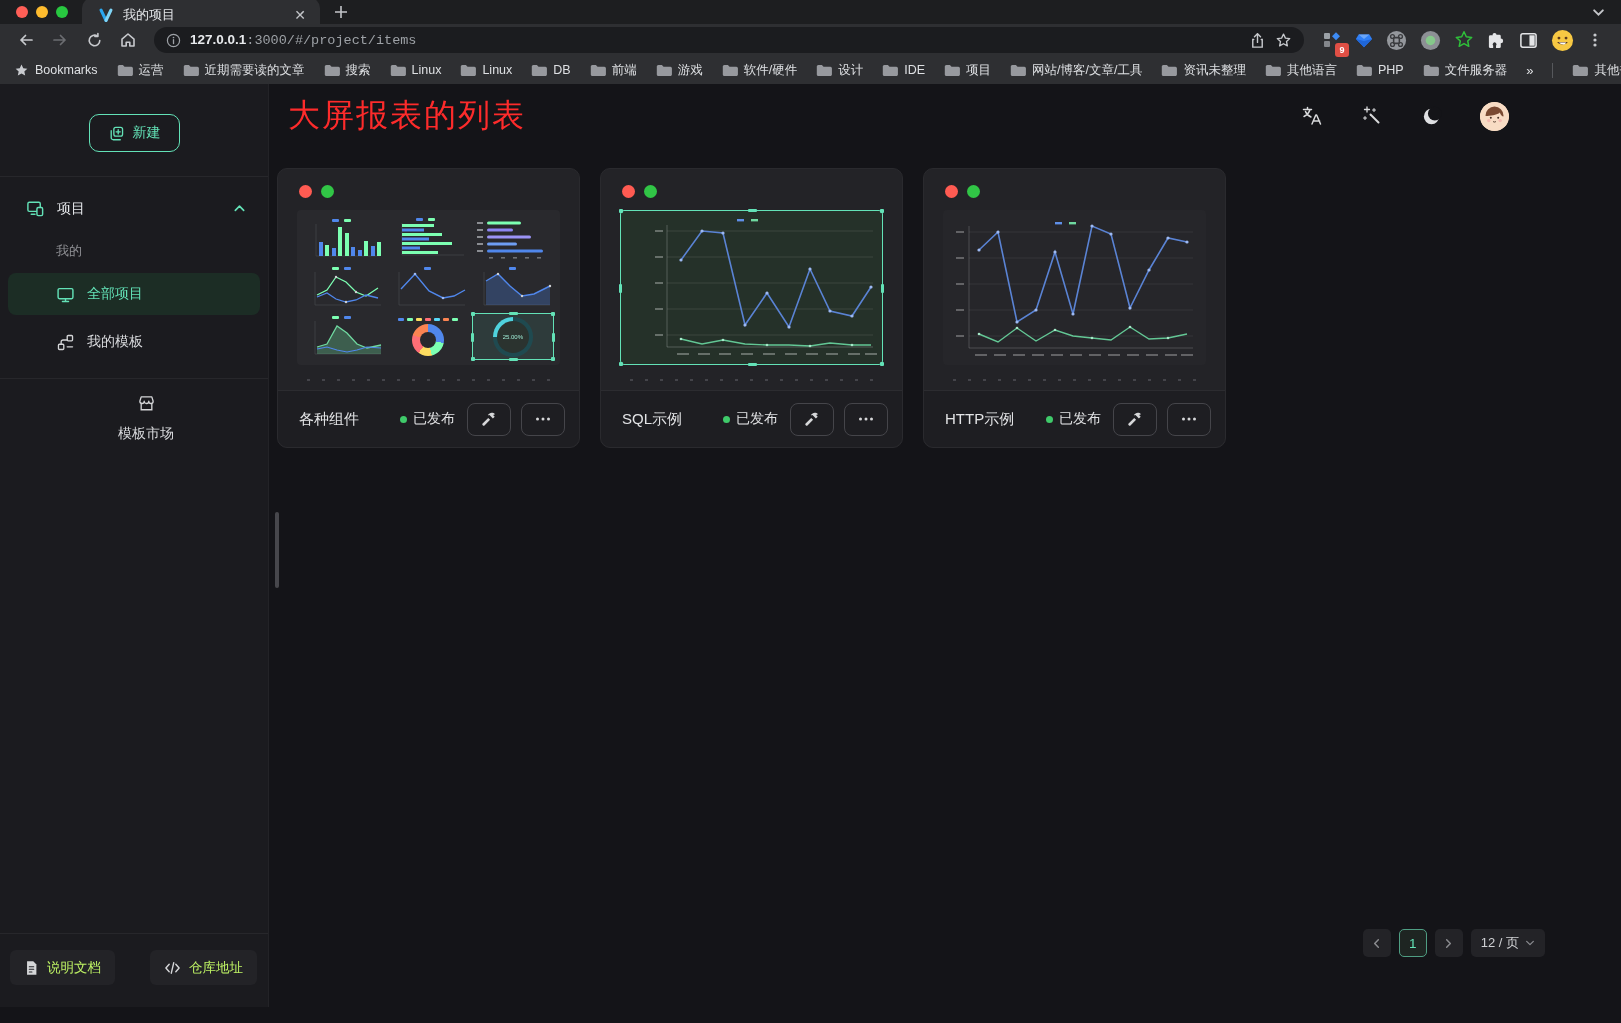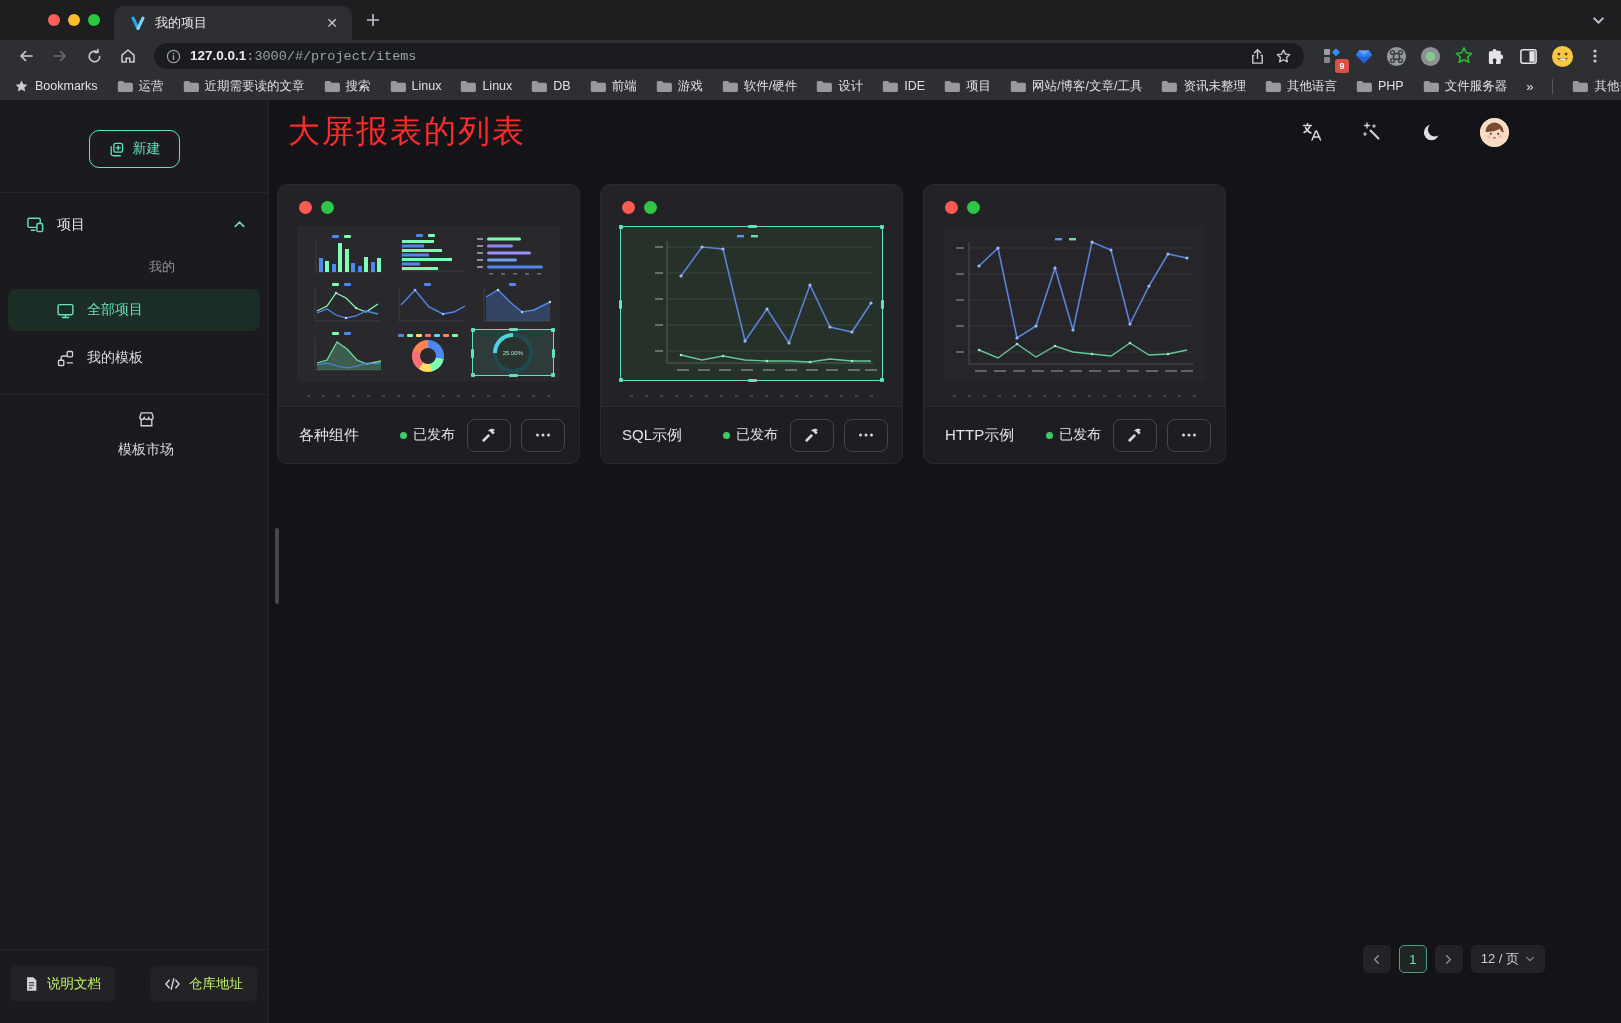"我的项目" .tabstrip { height: 40px -> 24px; padding-left: 32px -> none }
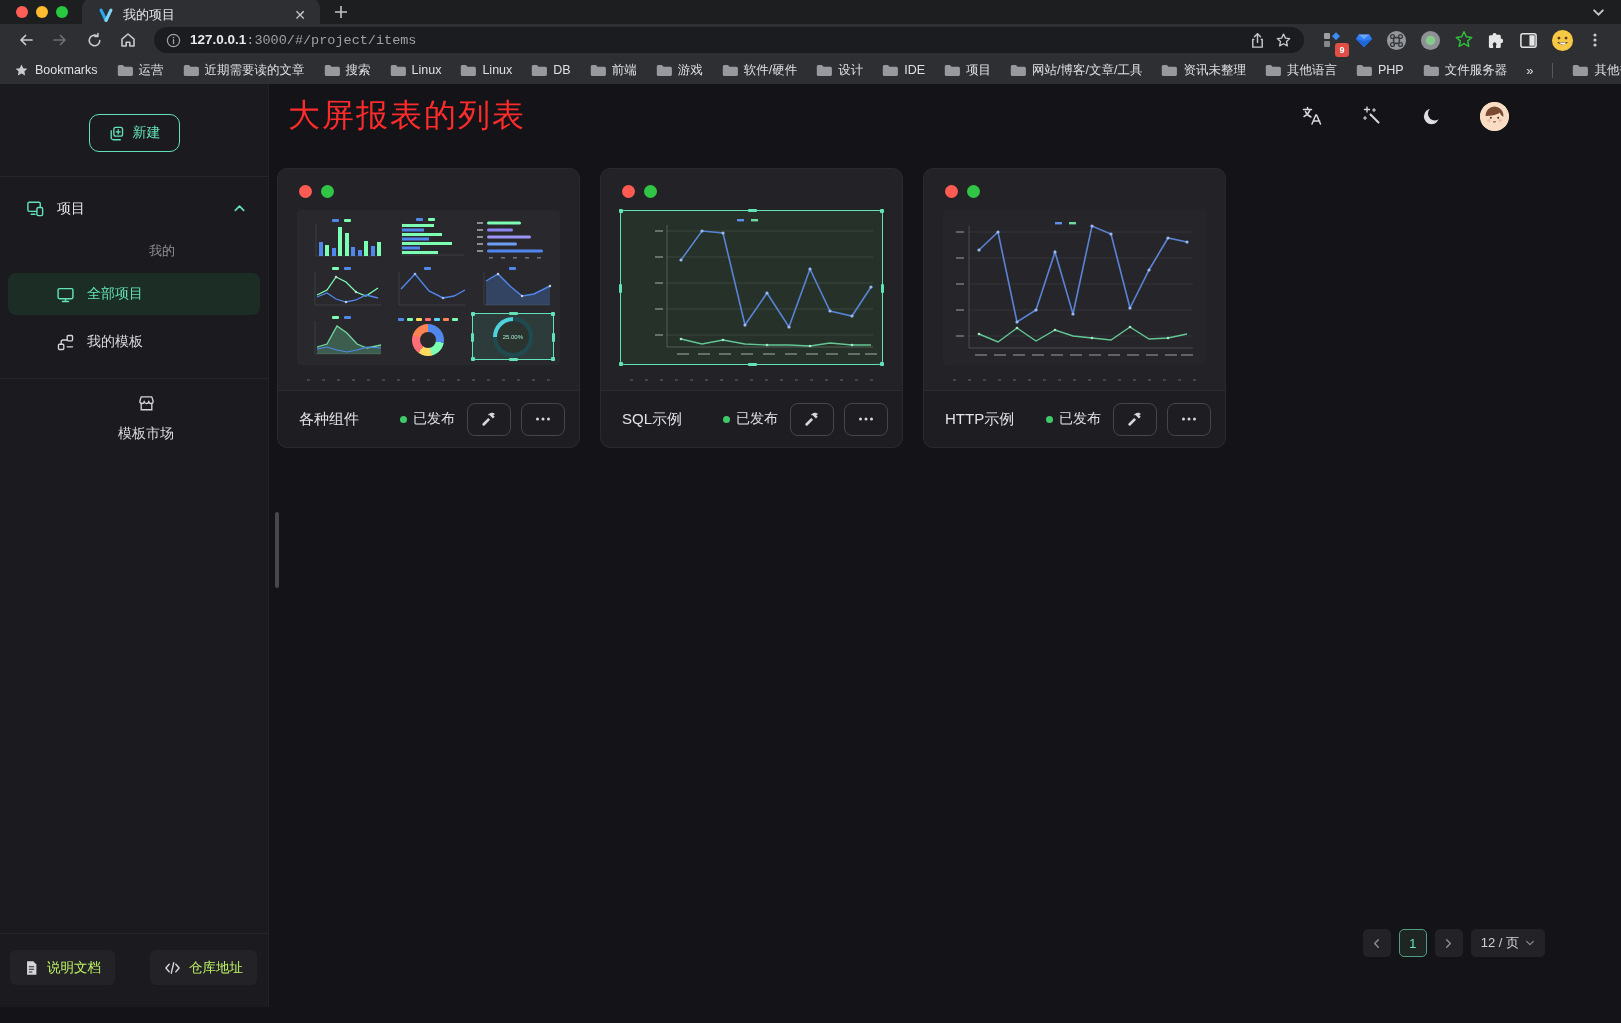"我的" .sb-sub { text-align: center -> none }
